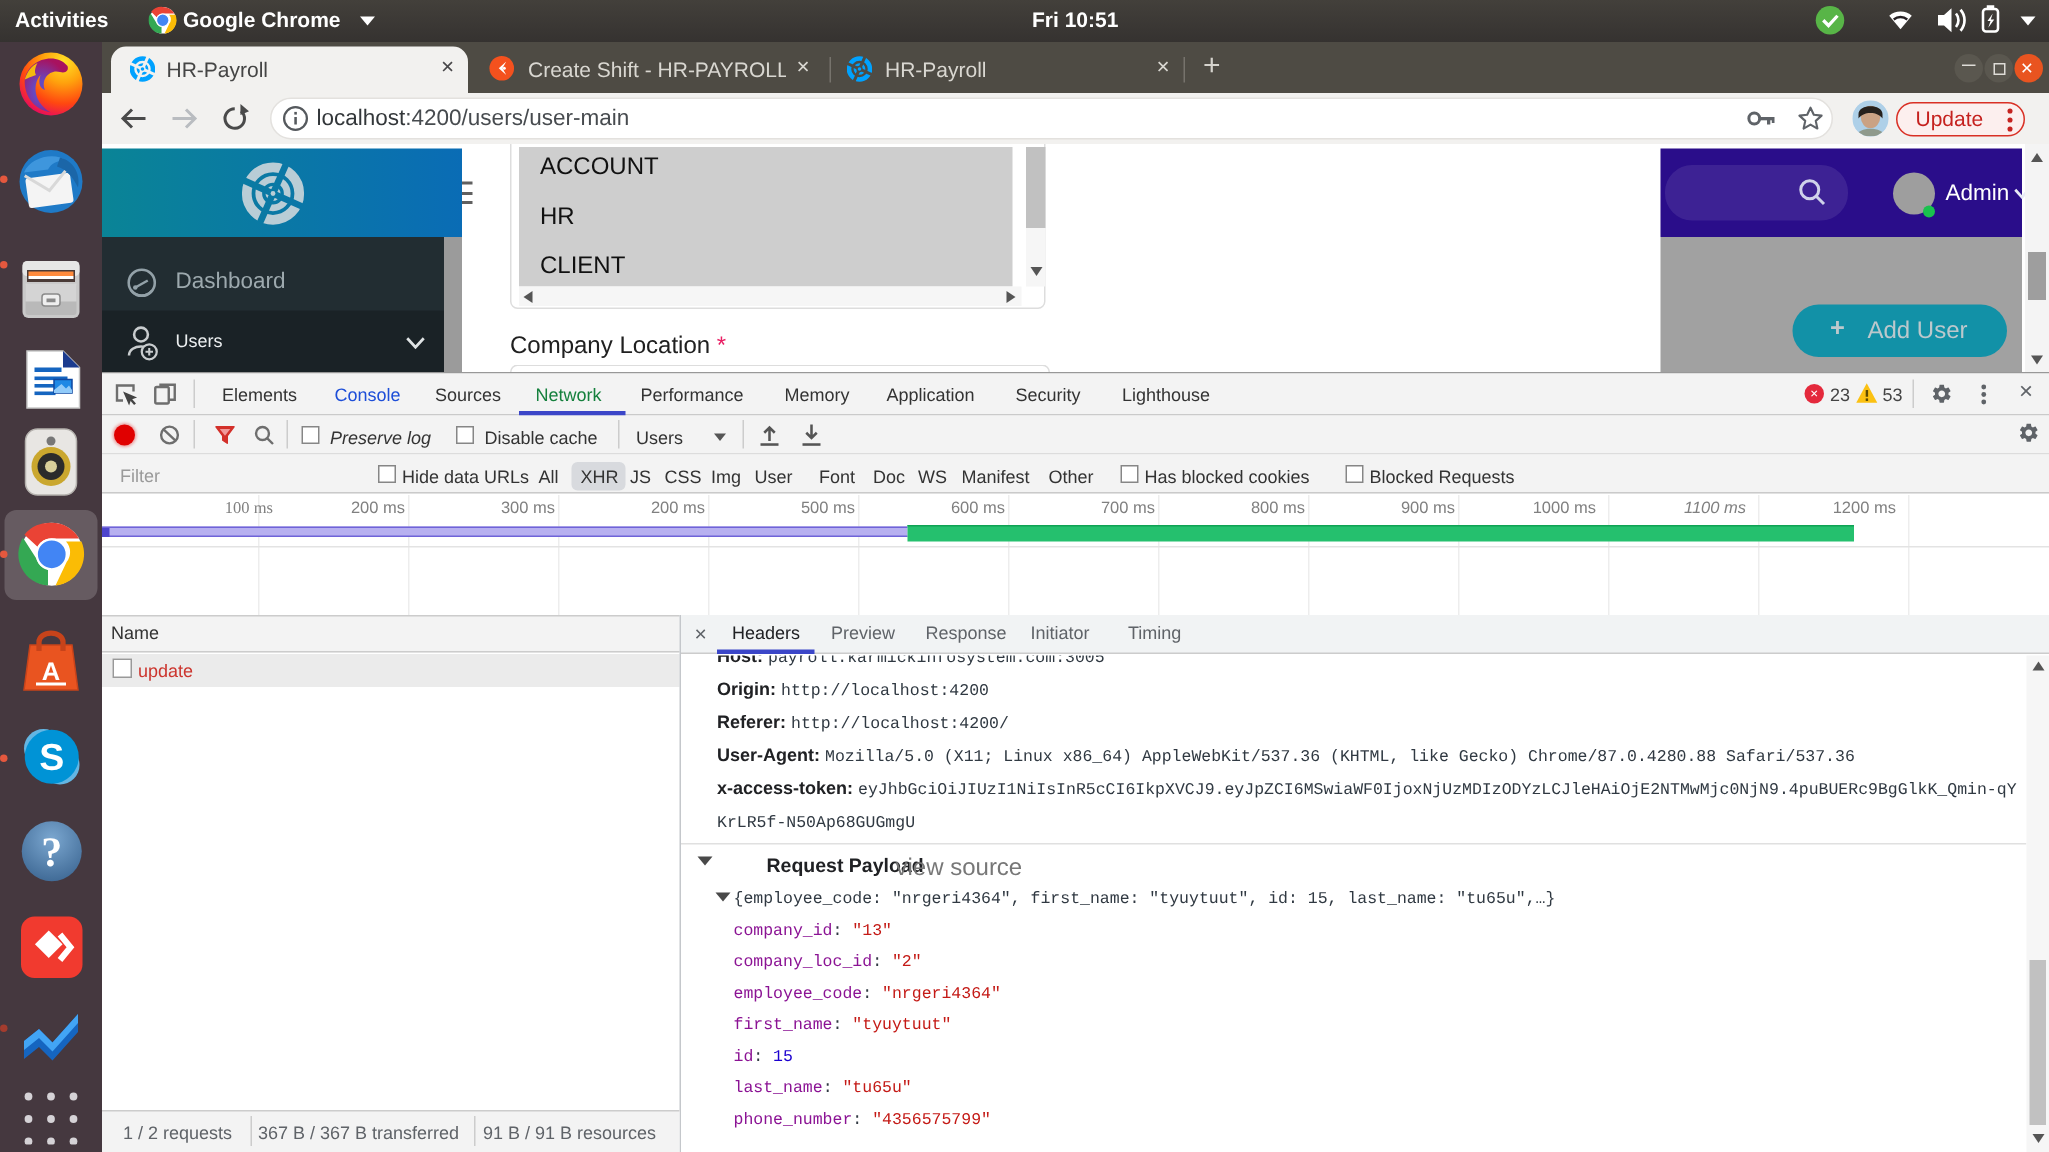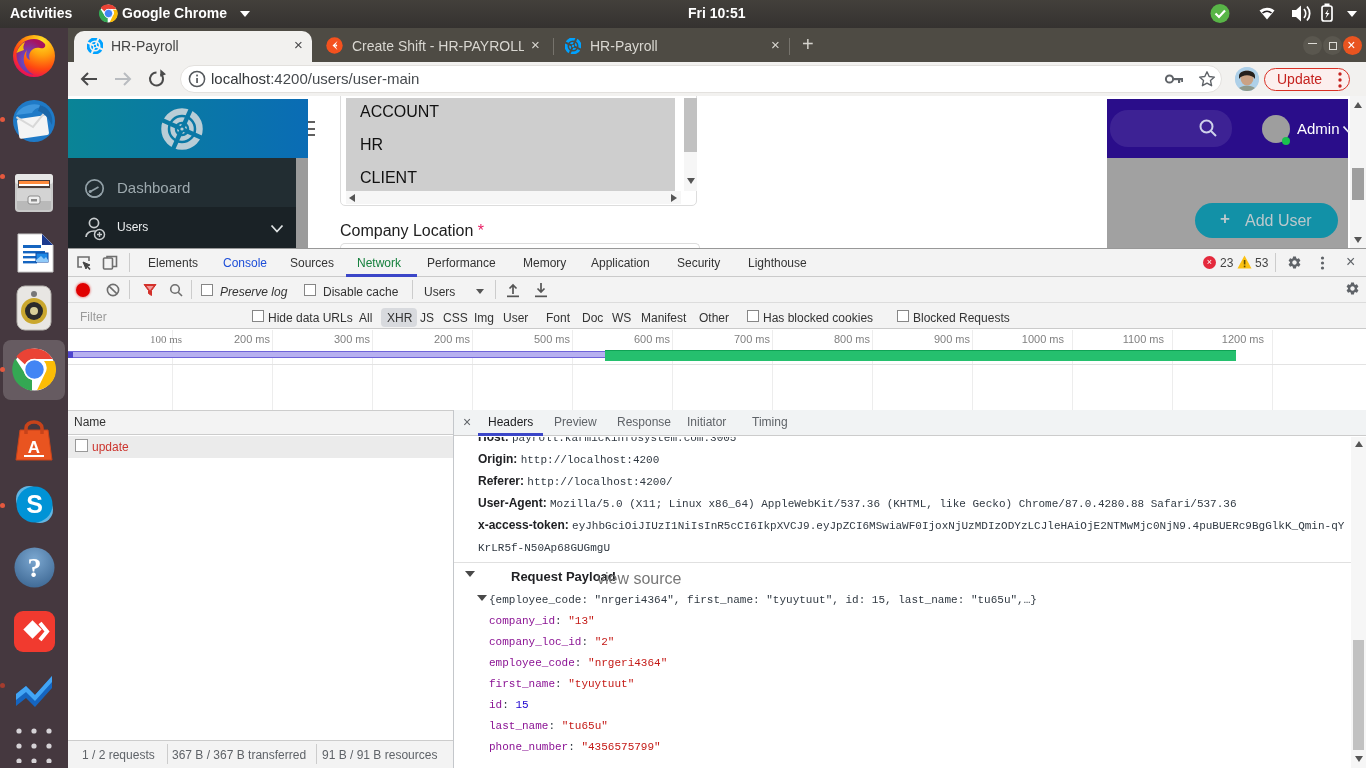"1100 ms" div.abs { font-style: none -> italic }
